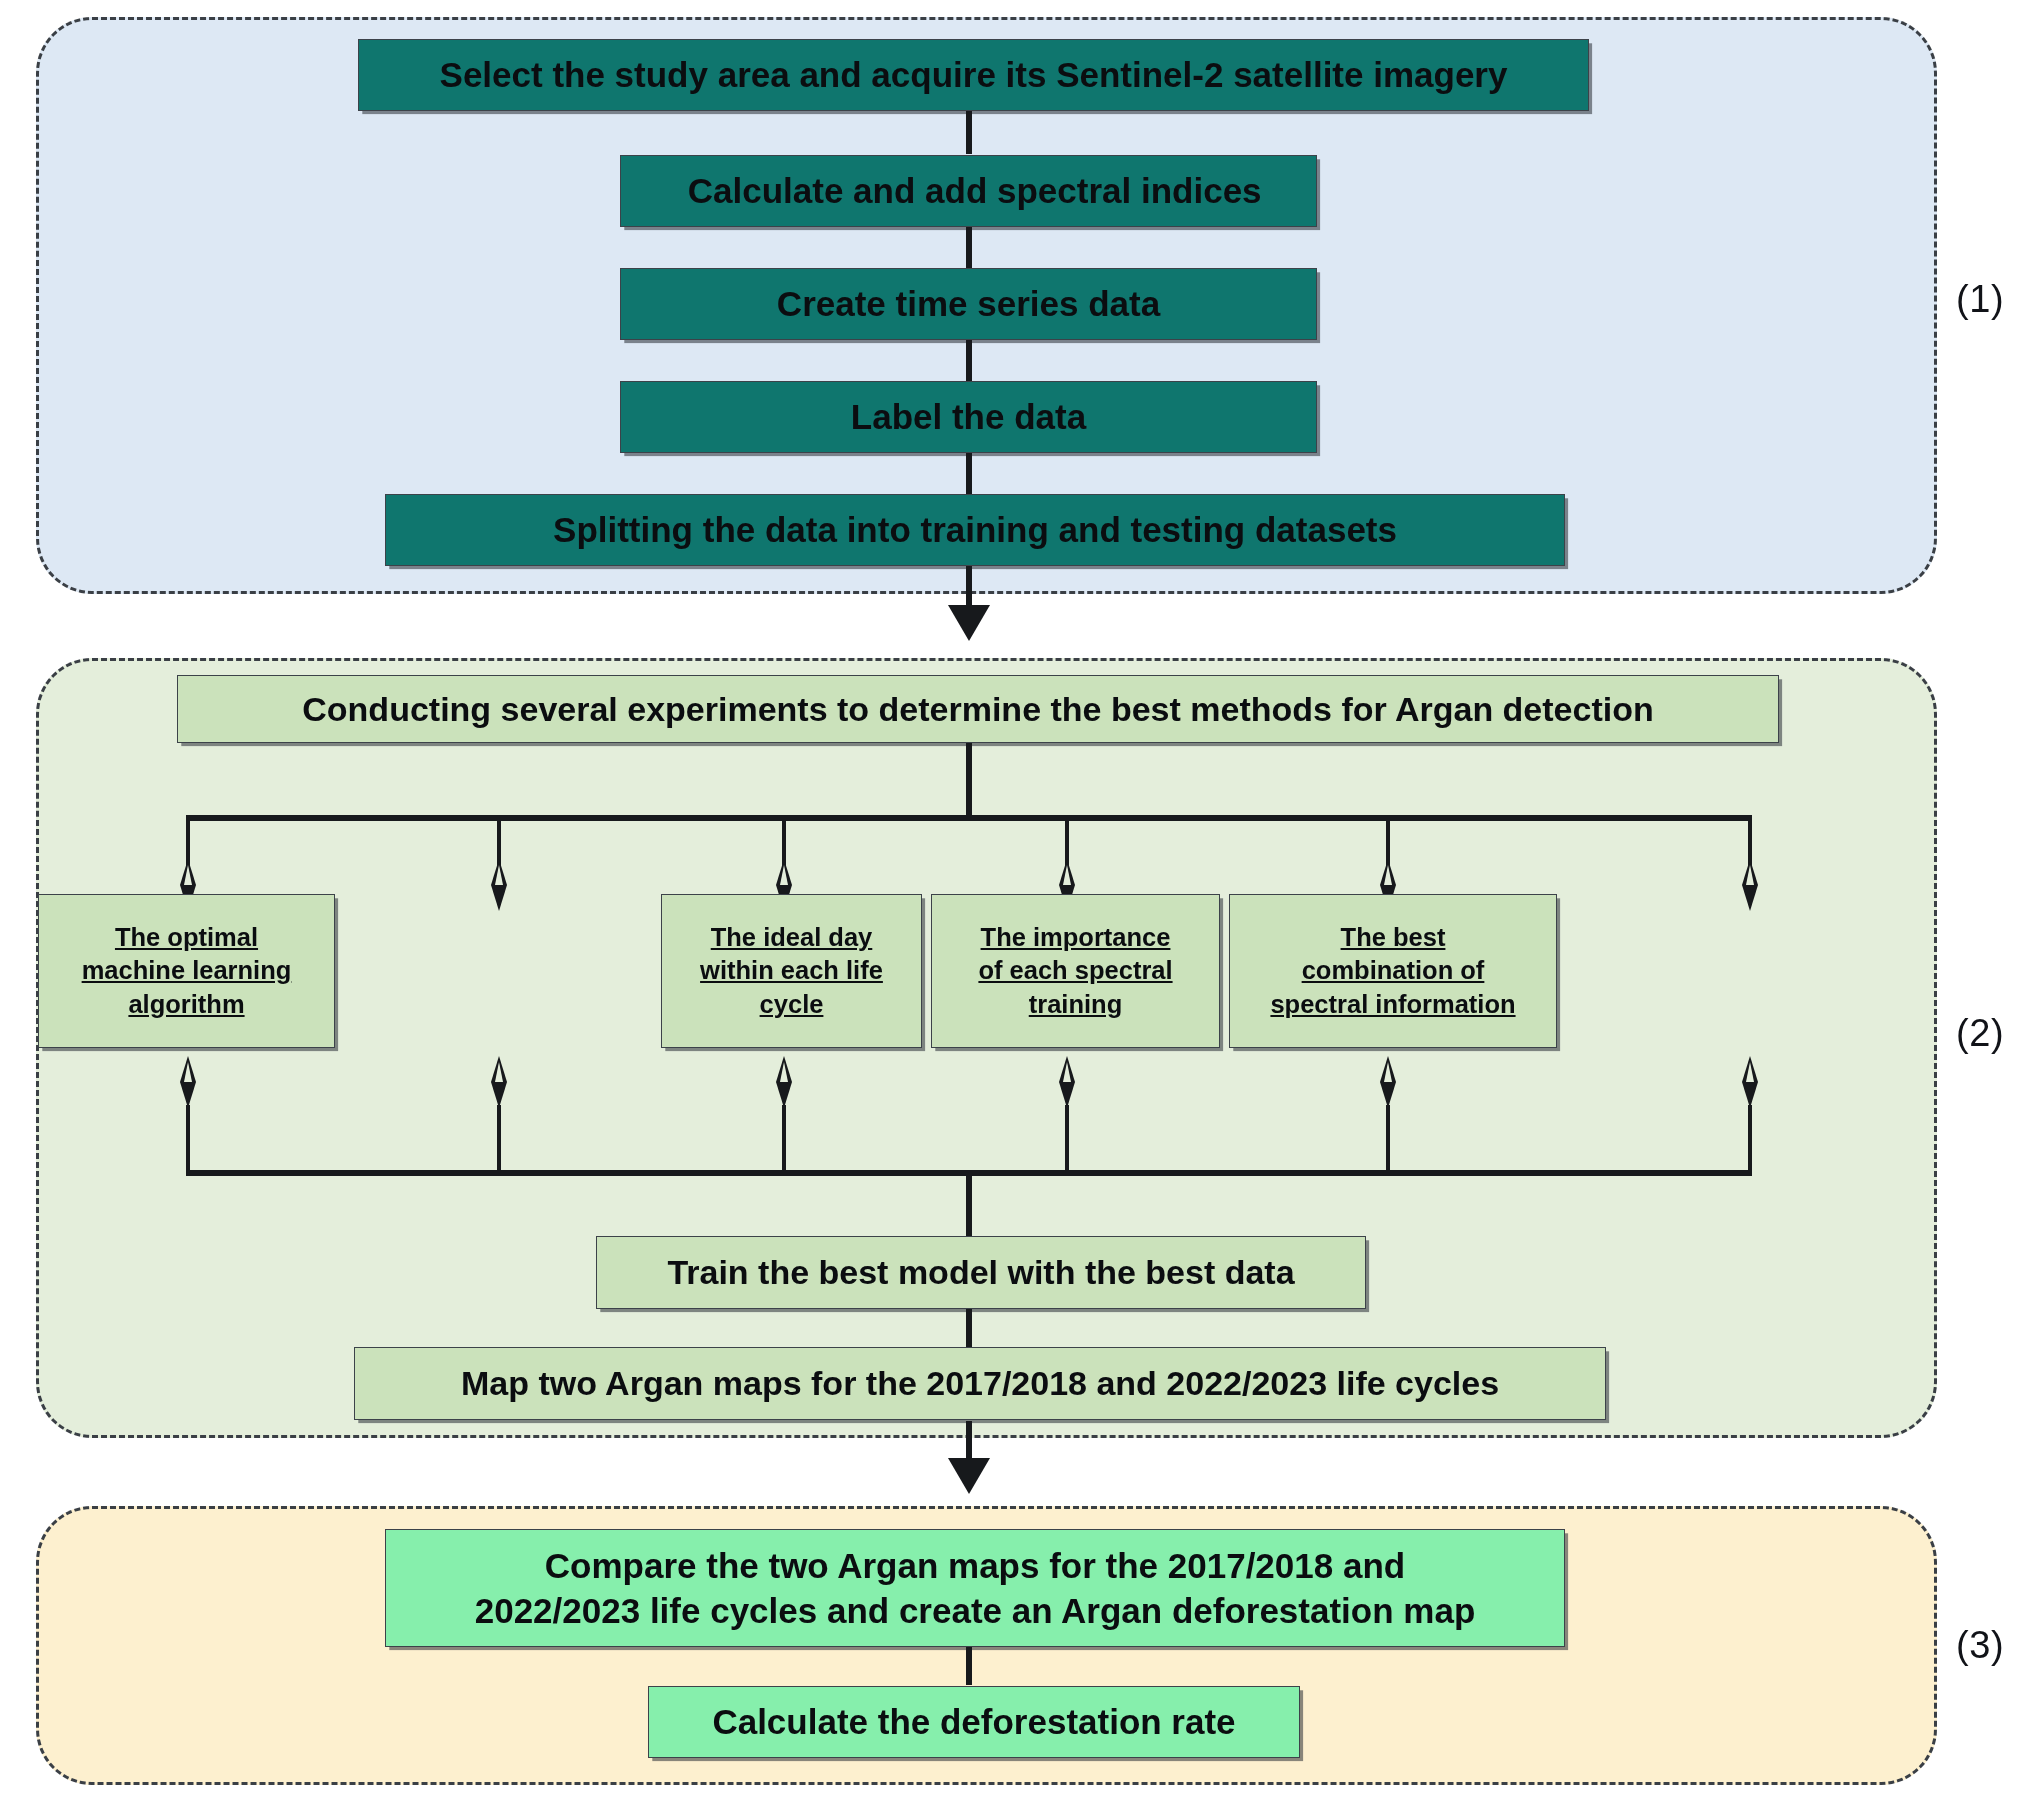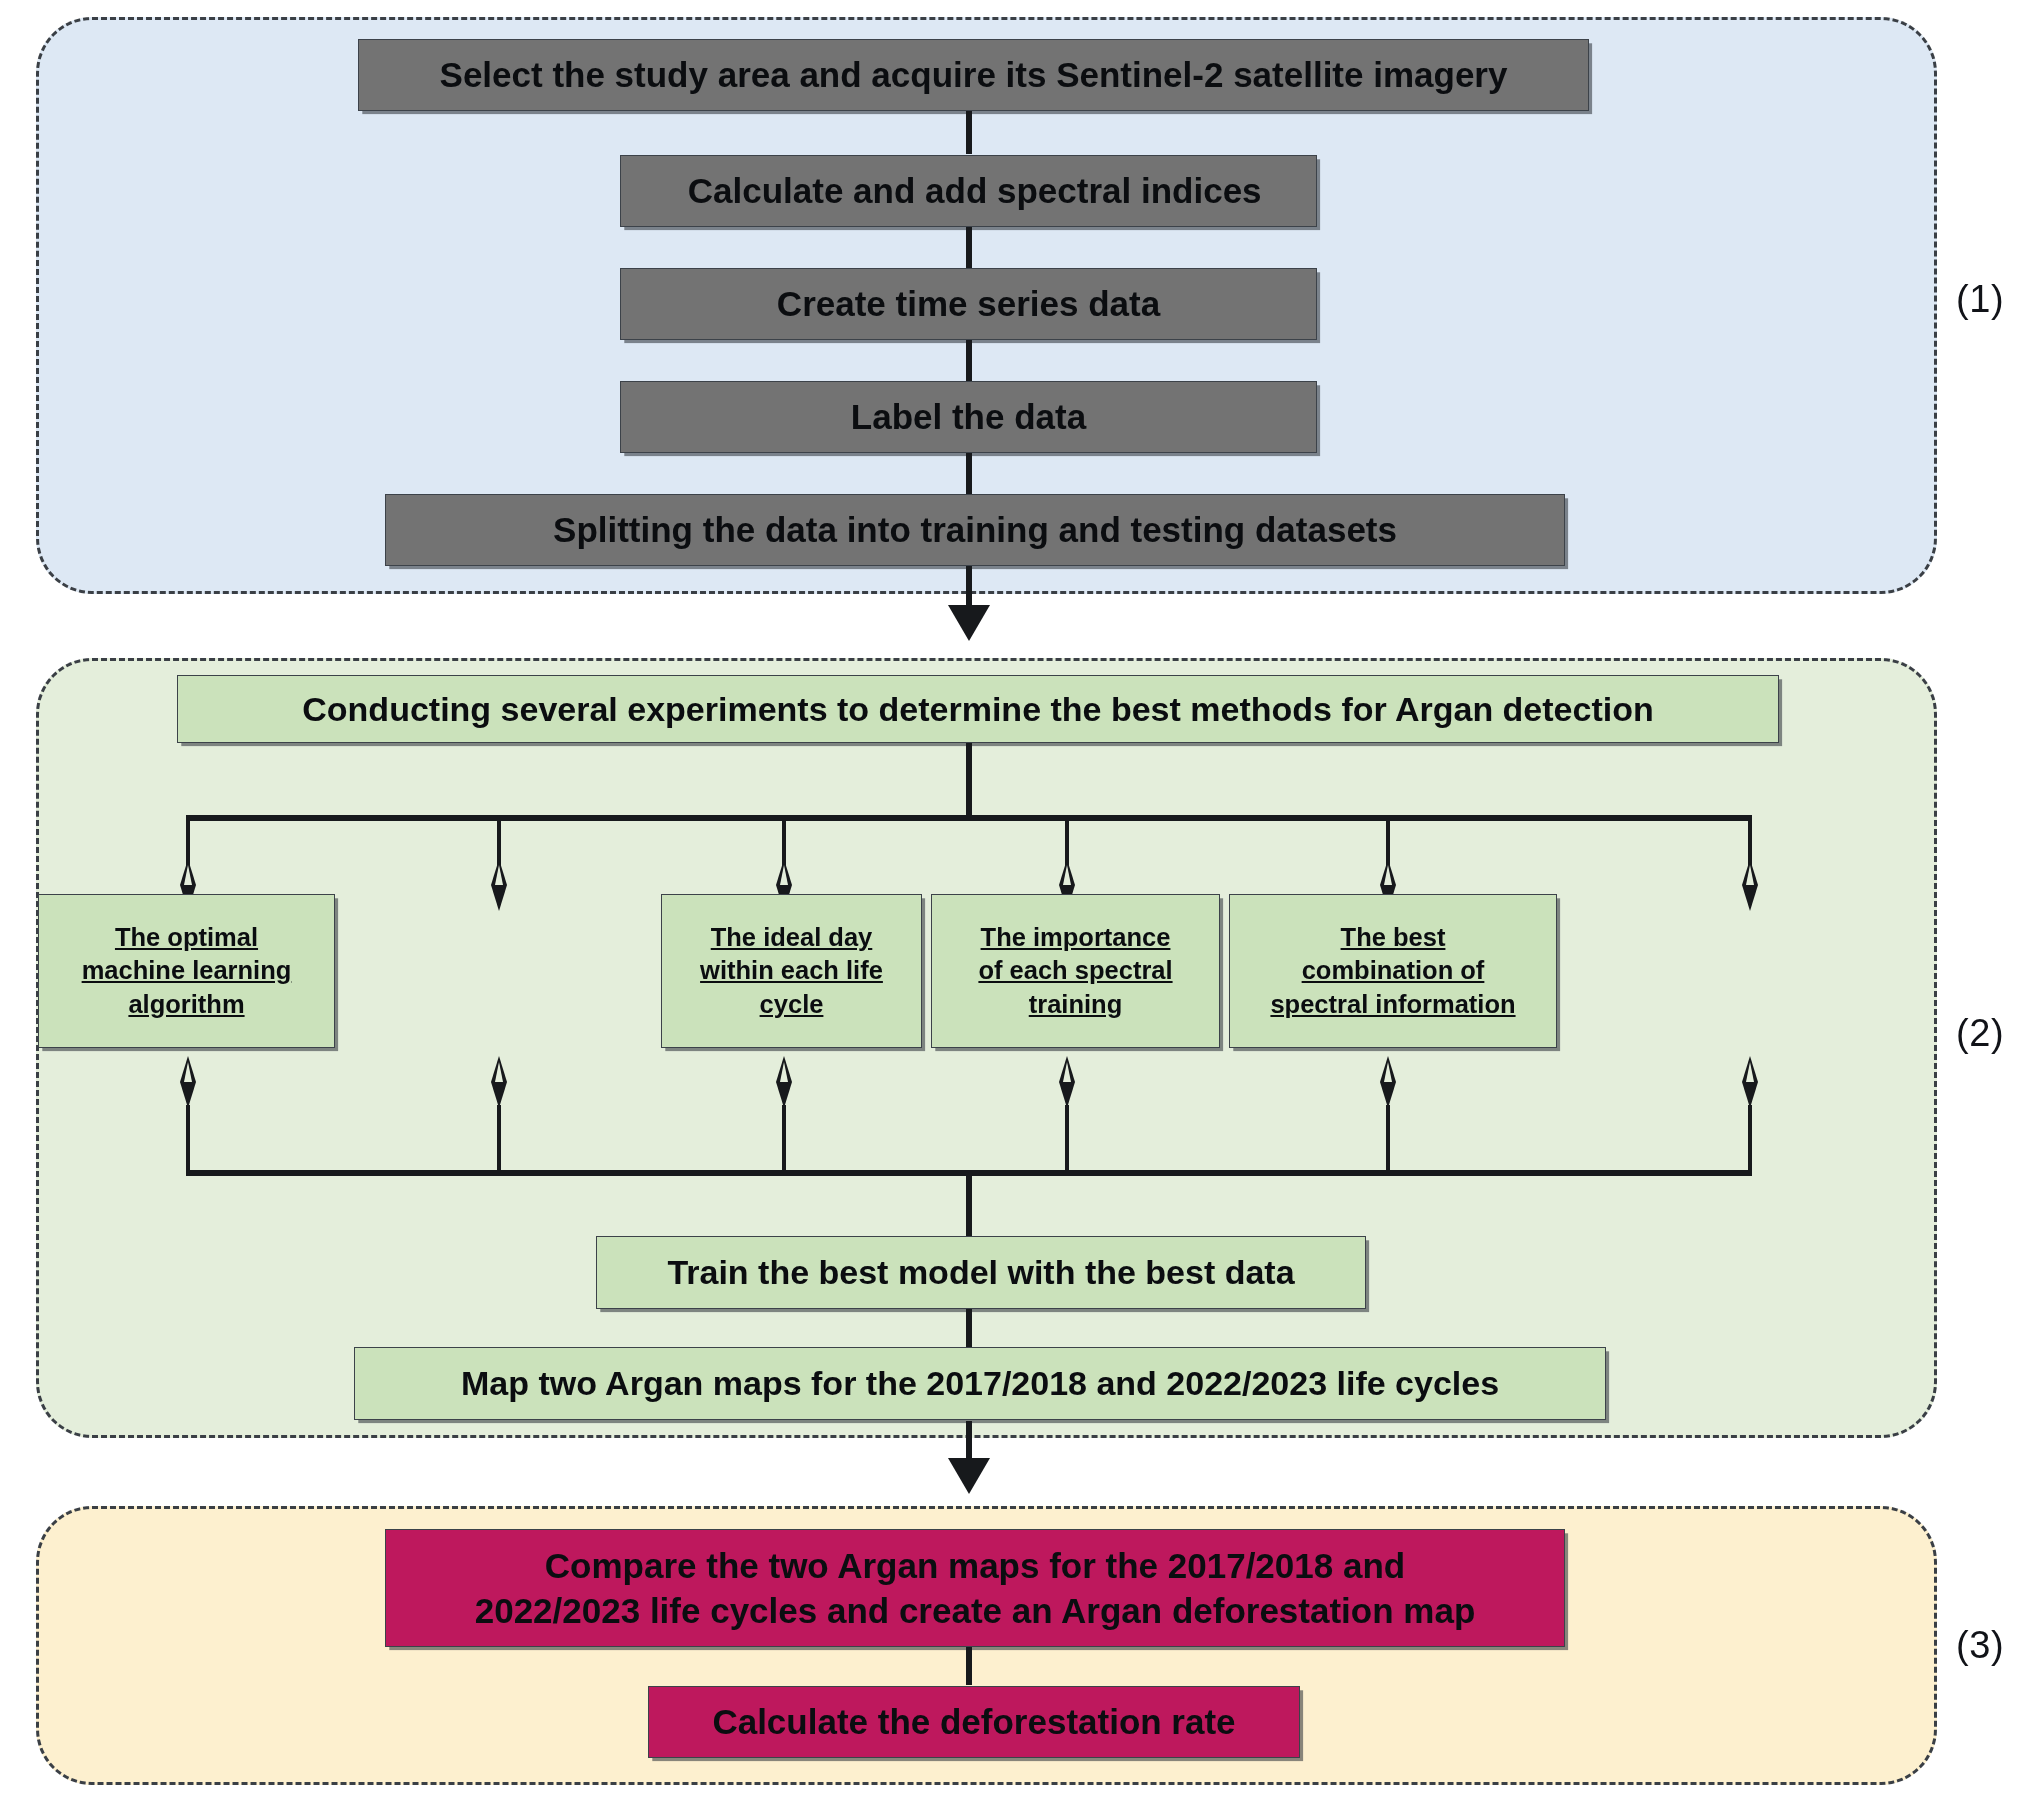"Select the study area and" .box-blue { background: #737373 -> #0f766e }
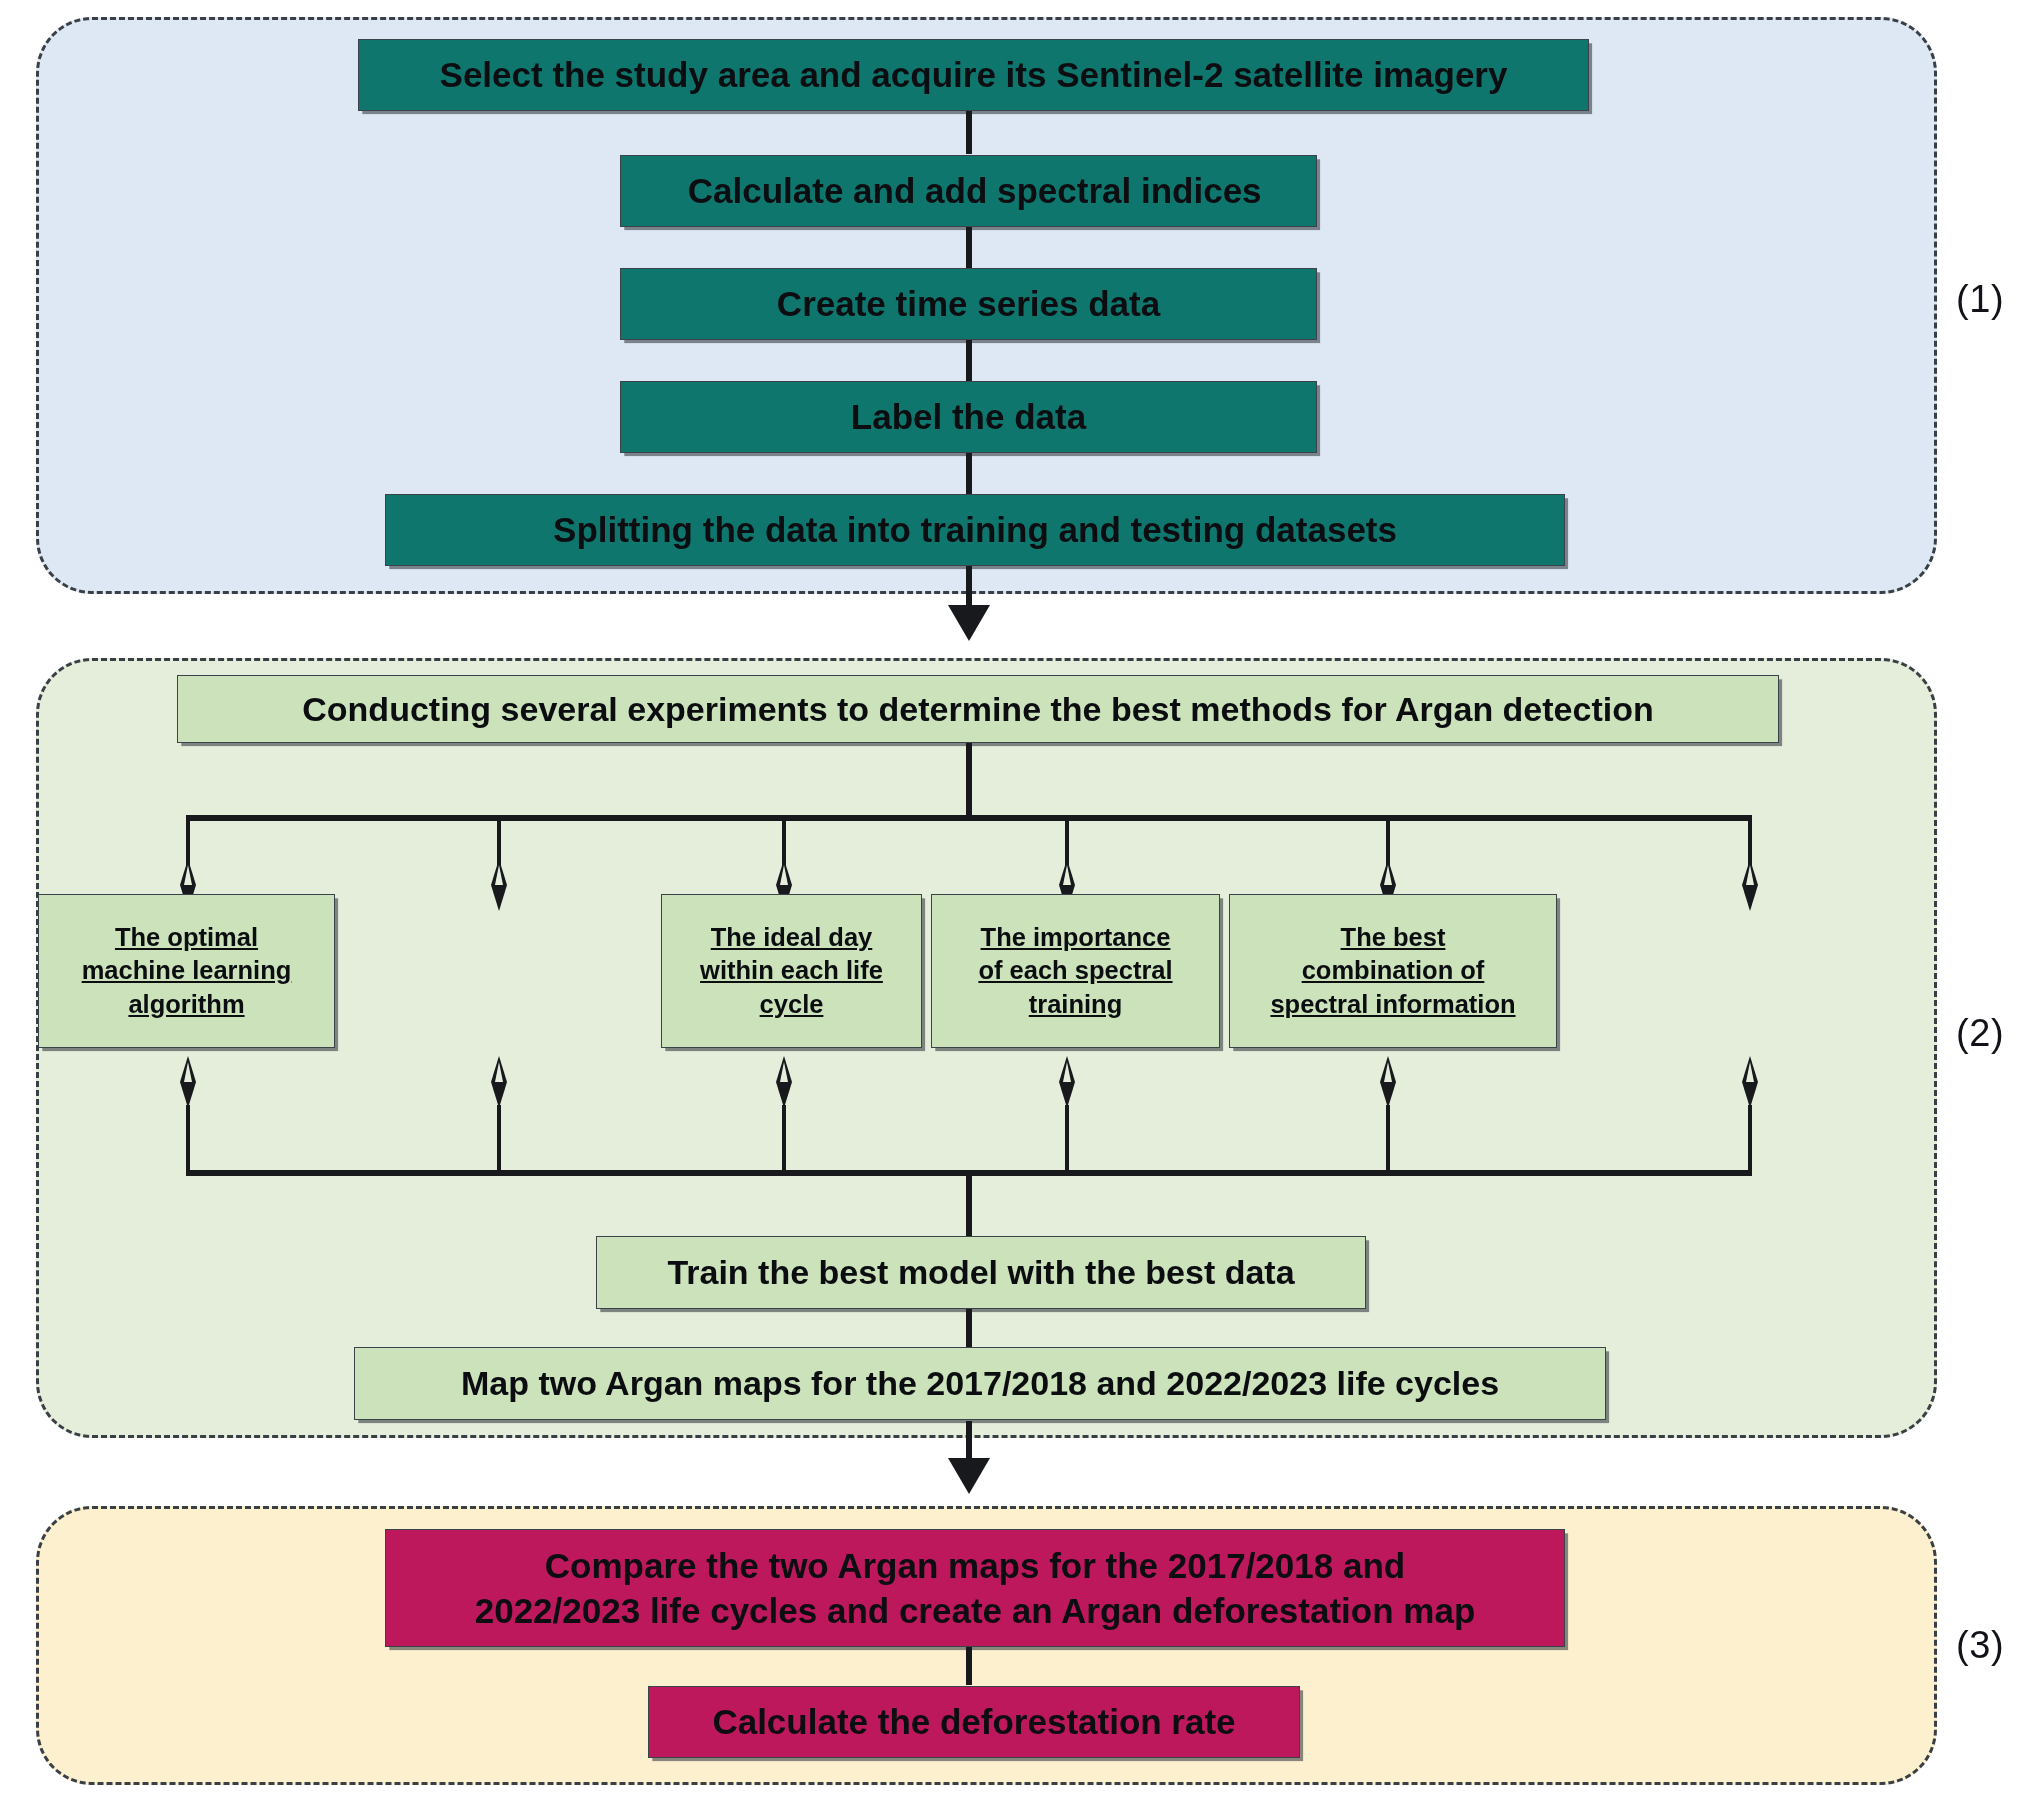"Compare the two Argan maps" .box-yellow { background: #be185d -> #86efac }
